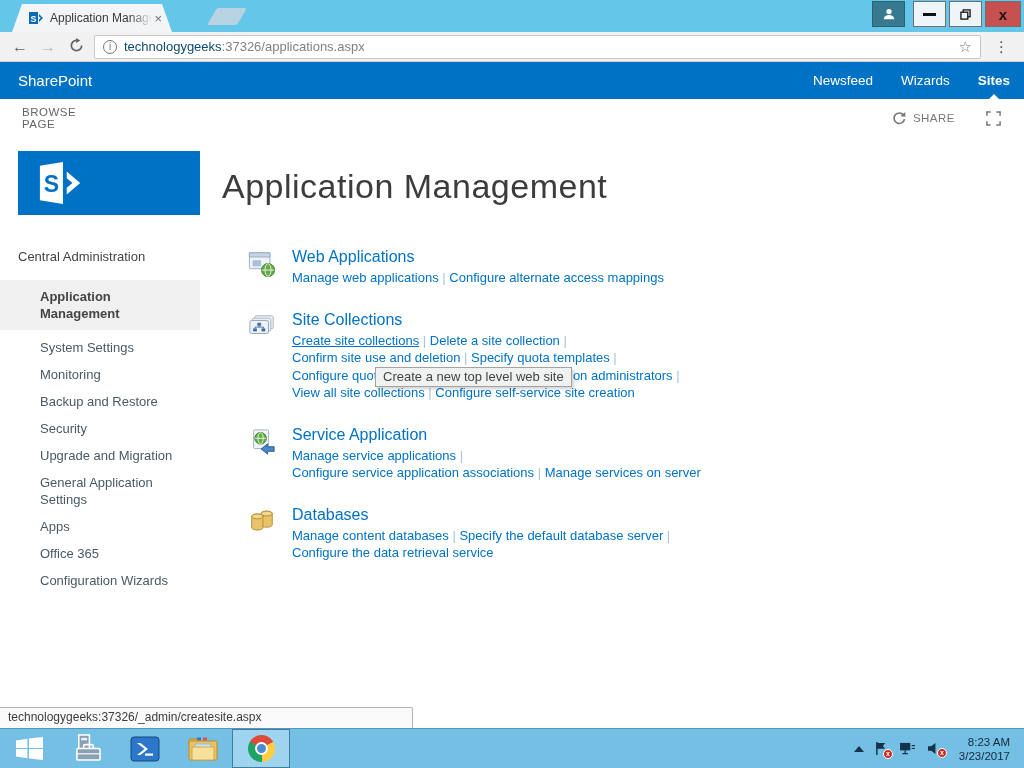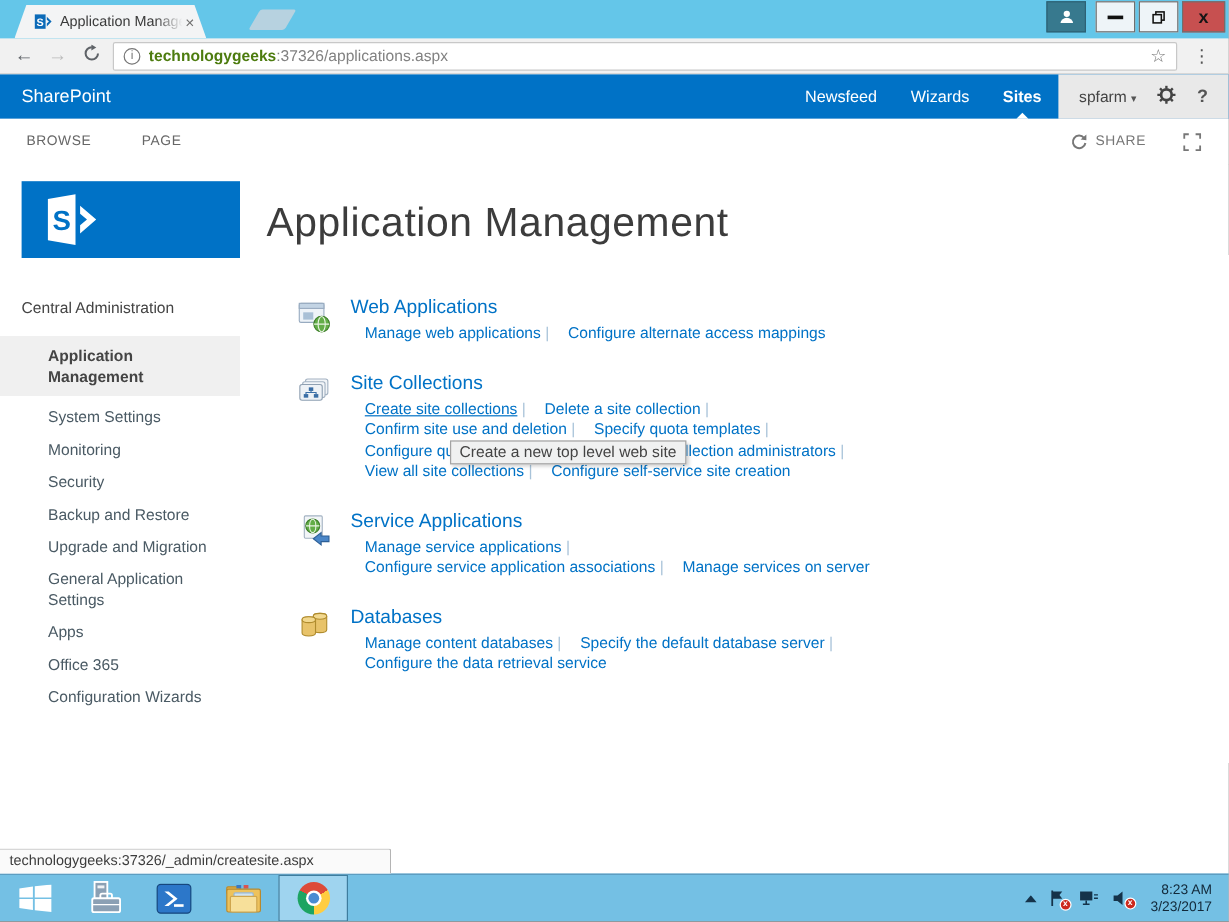"technologygeeks" .url-host { color: #4d7c0f -> #0c4a6e; font-weight: bold -> none }
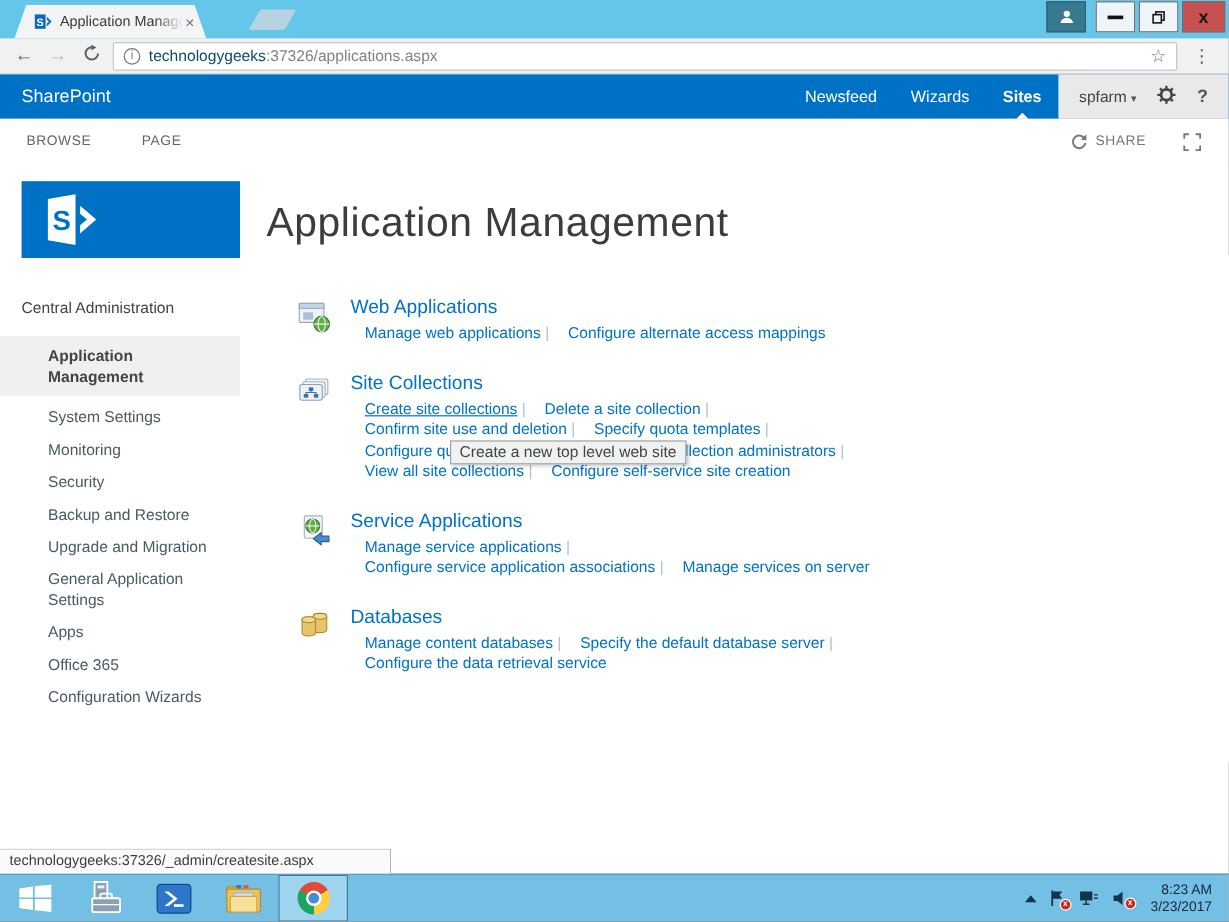"spfarm ▾" div.suite-right { html: <div> <span><span>spfarm</span> <span>▾</span></span> <span> <svg> <circle></circle> <circle></circle> <g> <line></line> <line></line> <line></line> <line></line> <line></line> <line></line> <line></line> <line></line> </g> </svg> </span> <span>?</span> </div> -> none }
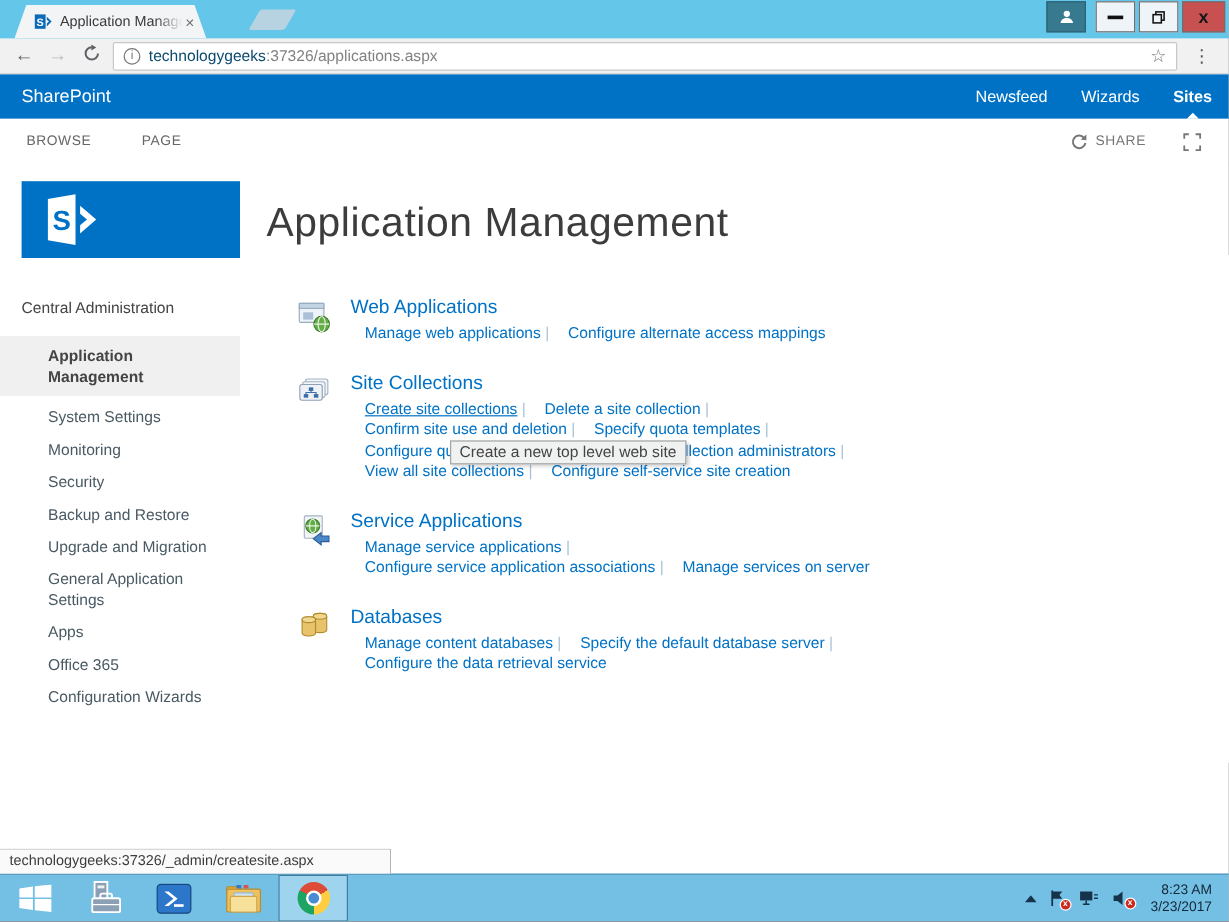"BROWSE" span { flex-direction: none -> column }
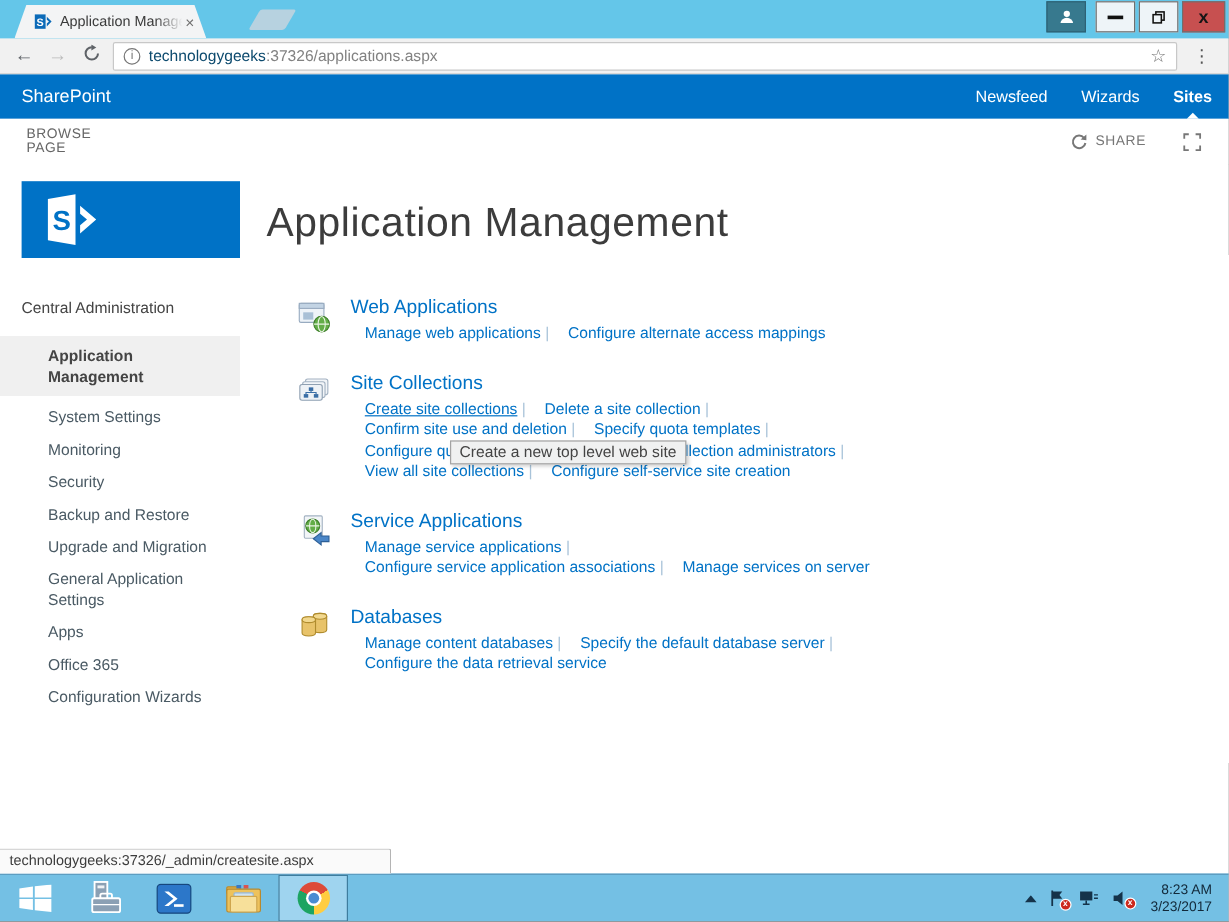"Manage web applications" .content-link { margin-left: 12px -> none }
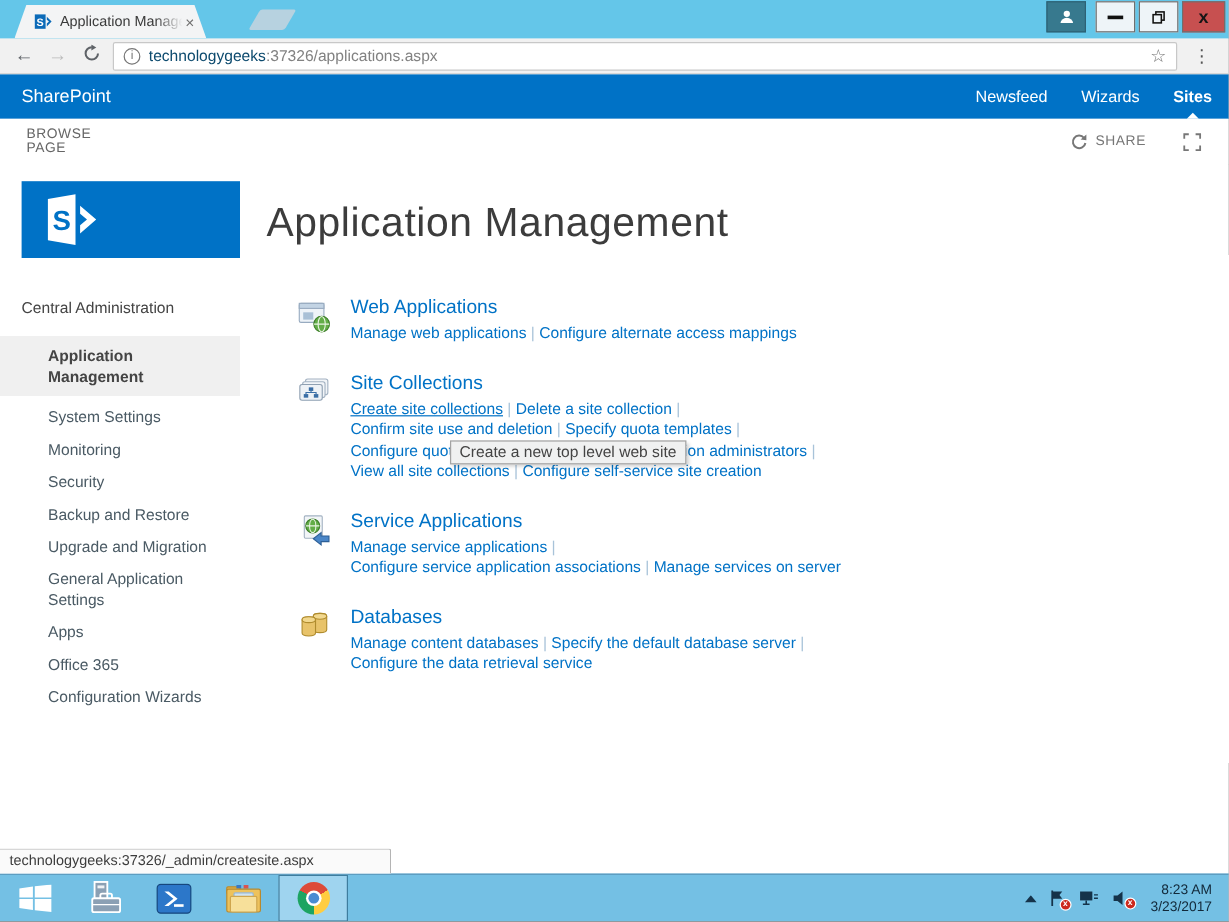"Security" div.nav-item { order: before "Backup and Restore" -> after "Backup and Restore" }
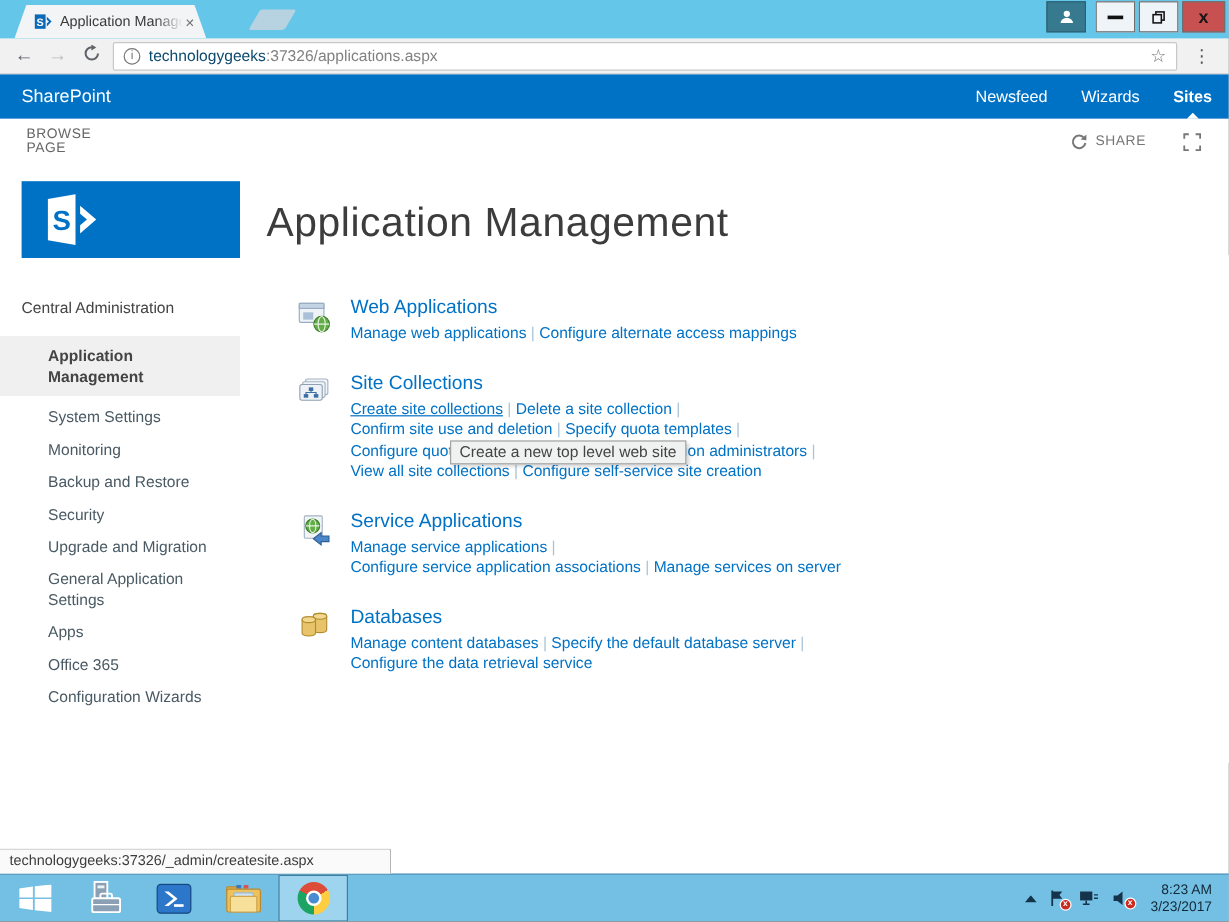"Service Applications" div.sec-title { text: Applications -> Application }
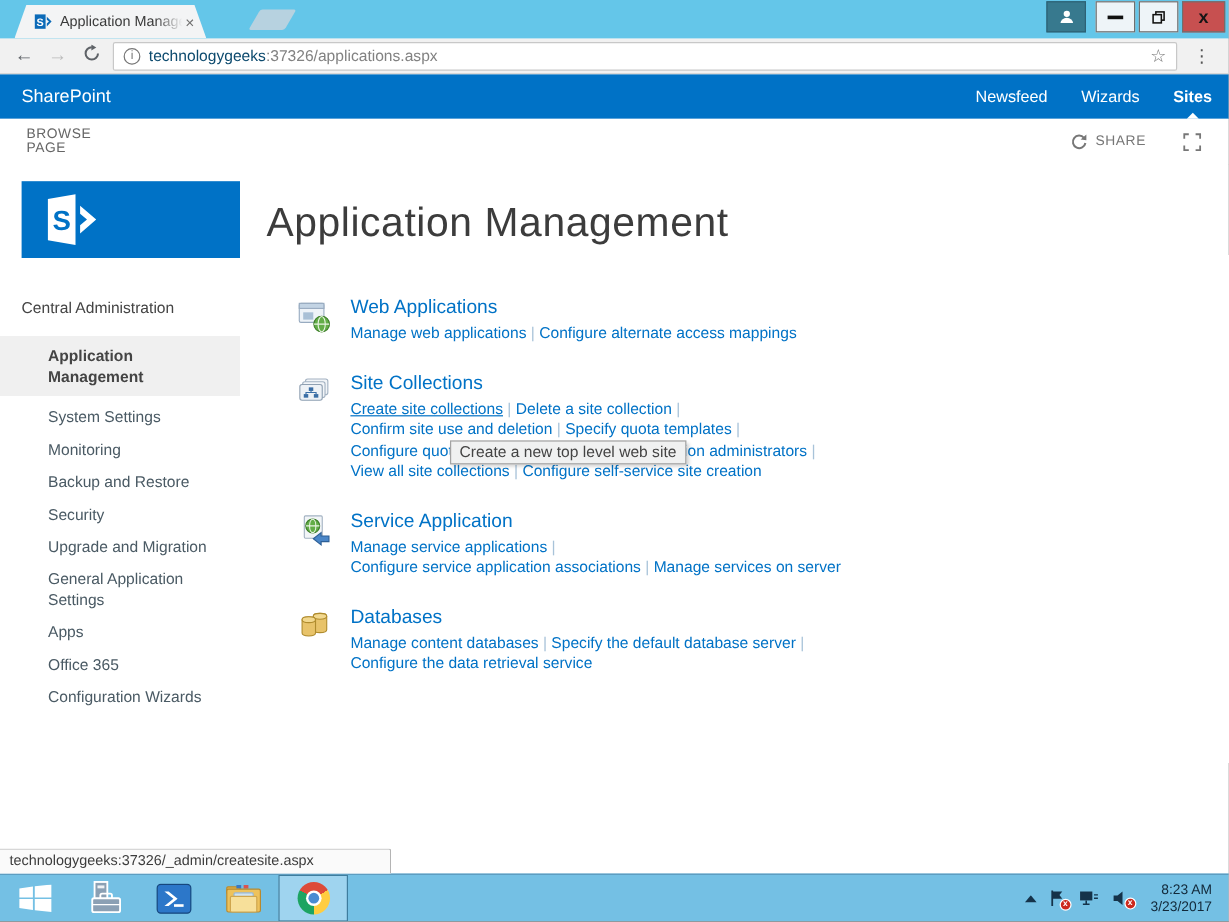"technologygeeks:37326/_admin/createsite." .statusbar { width: 326px -> 413px }
